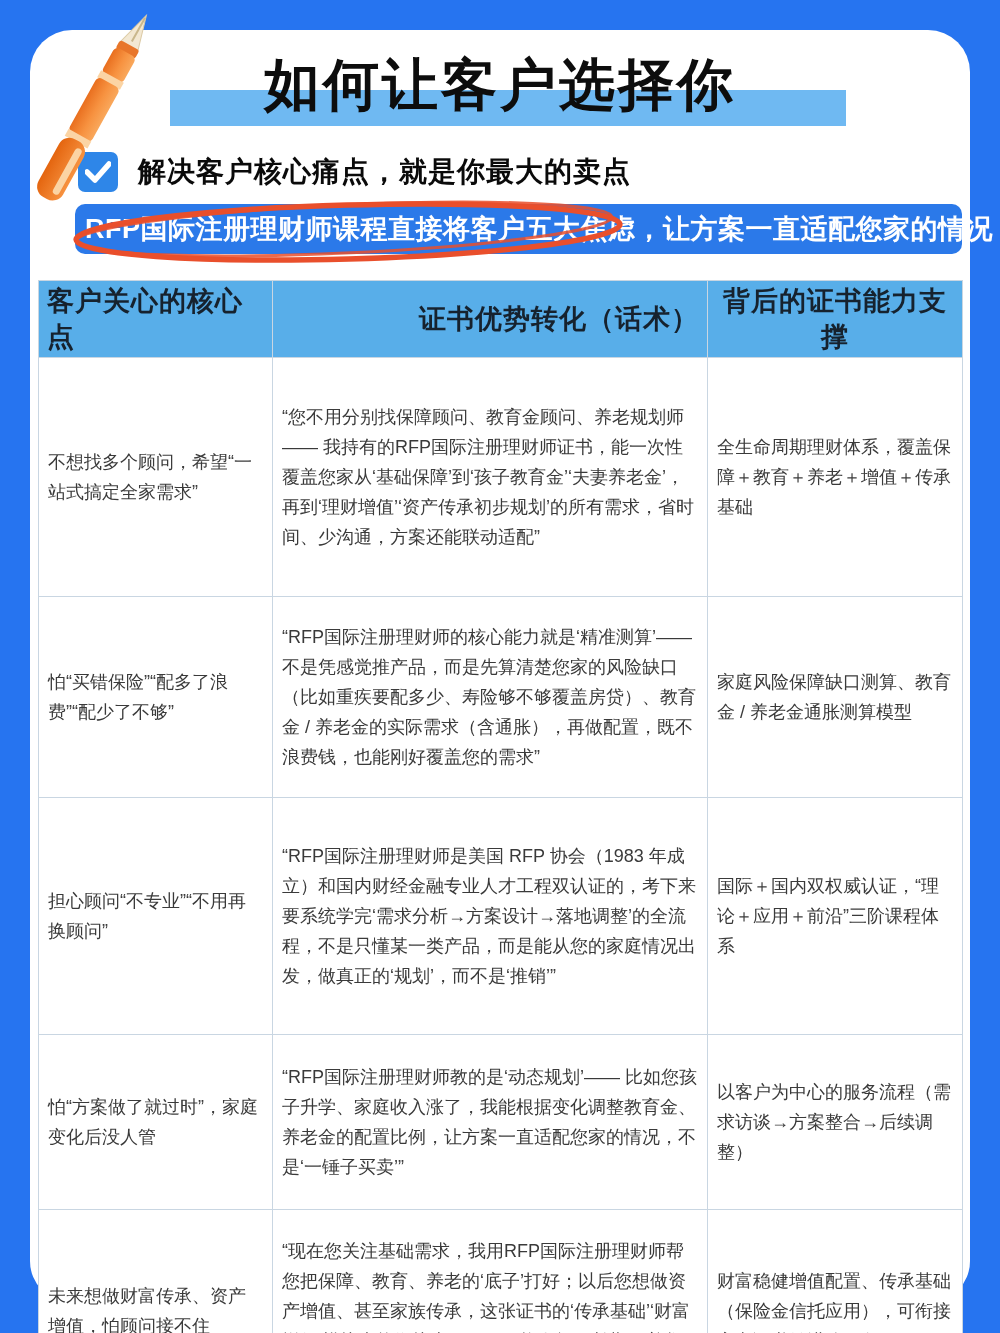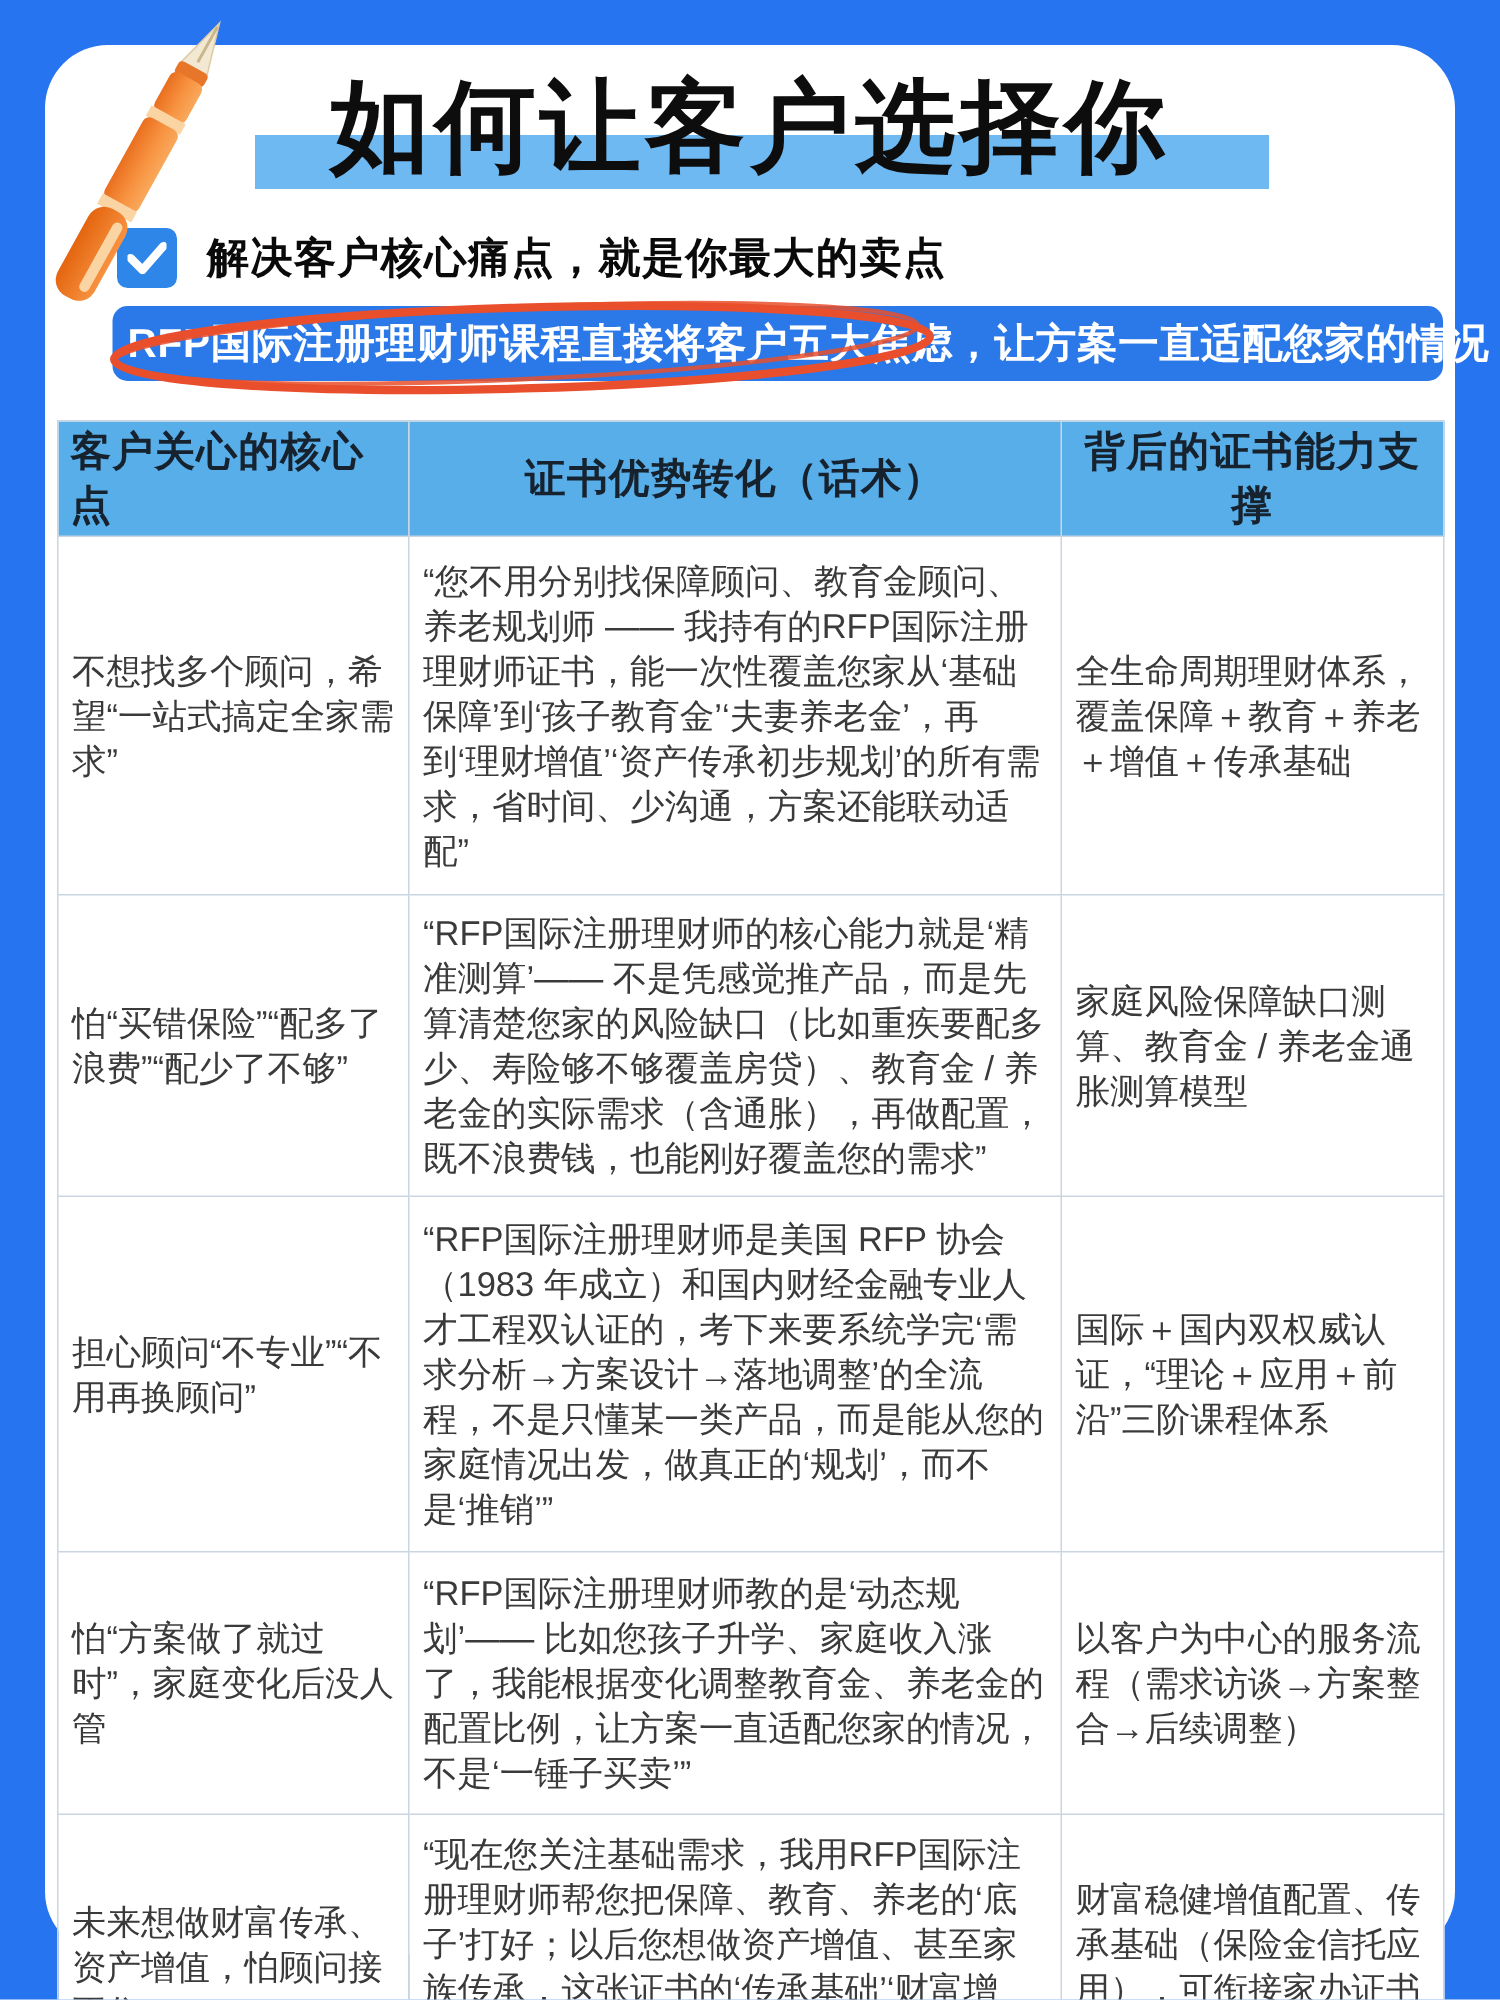"如何让客户选择你" h1.title { font-size: 67px -> 56px }
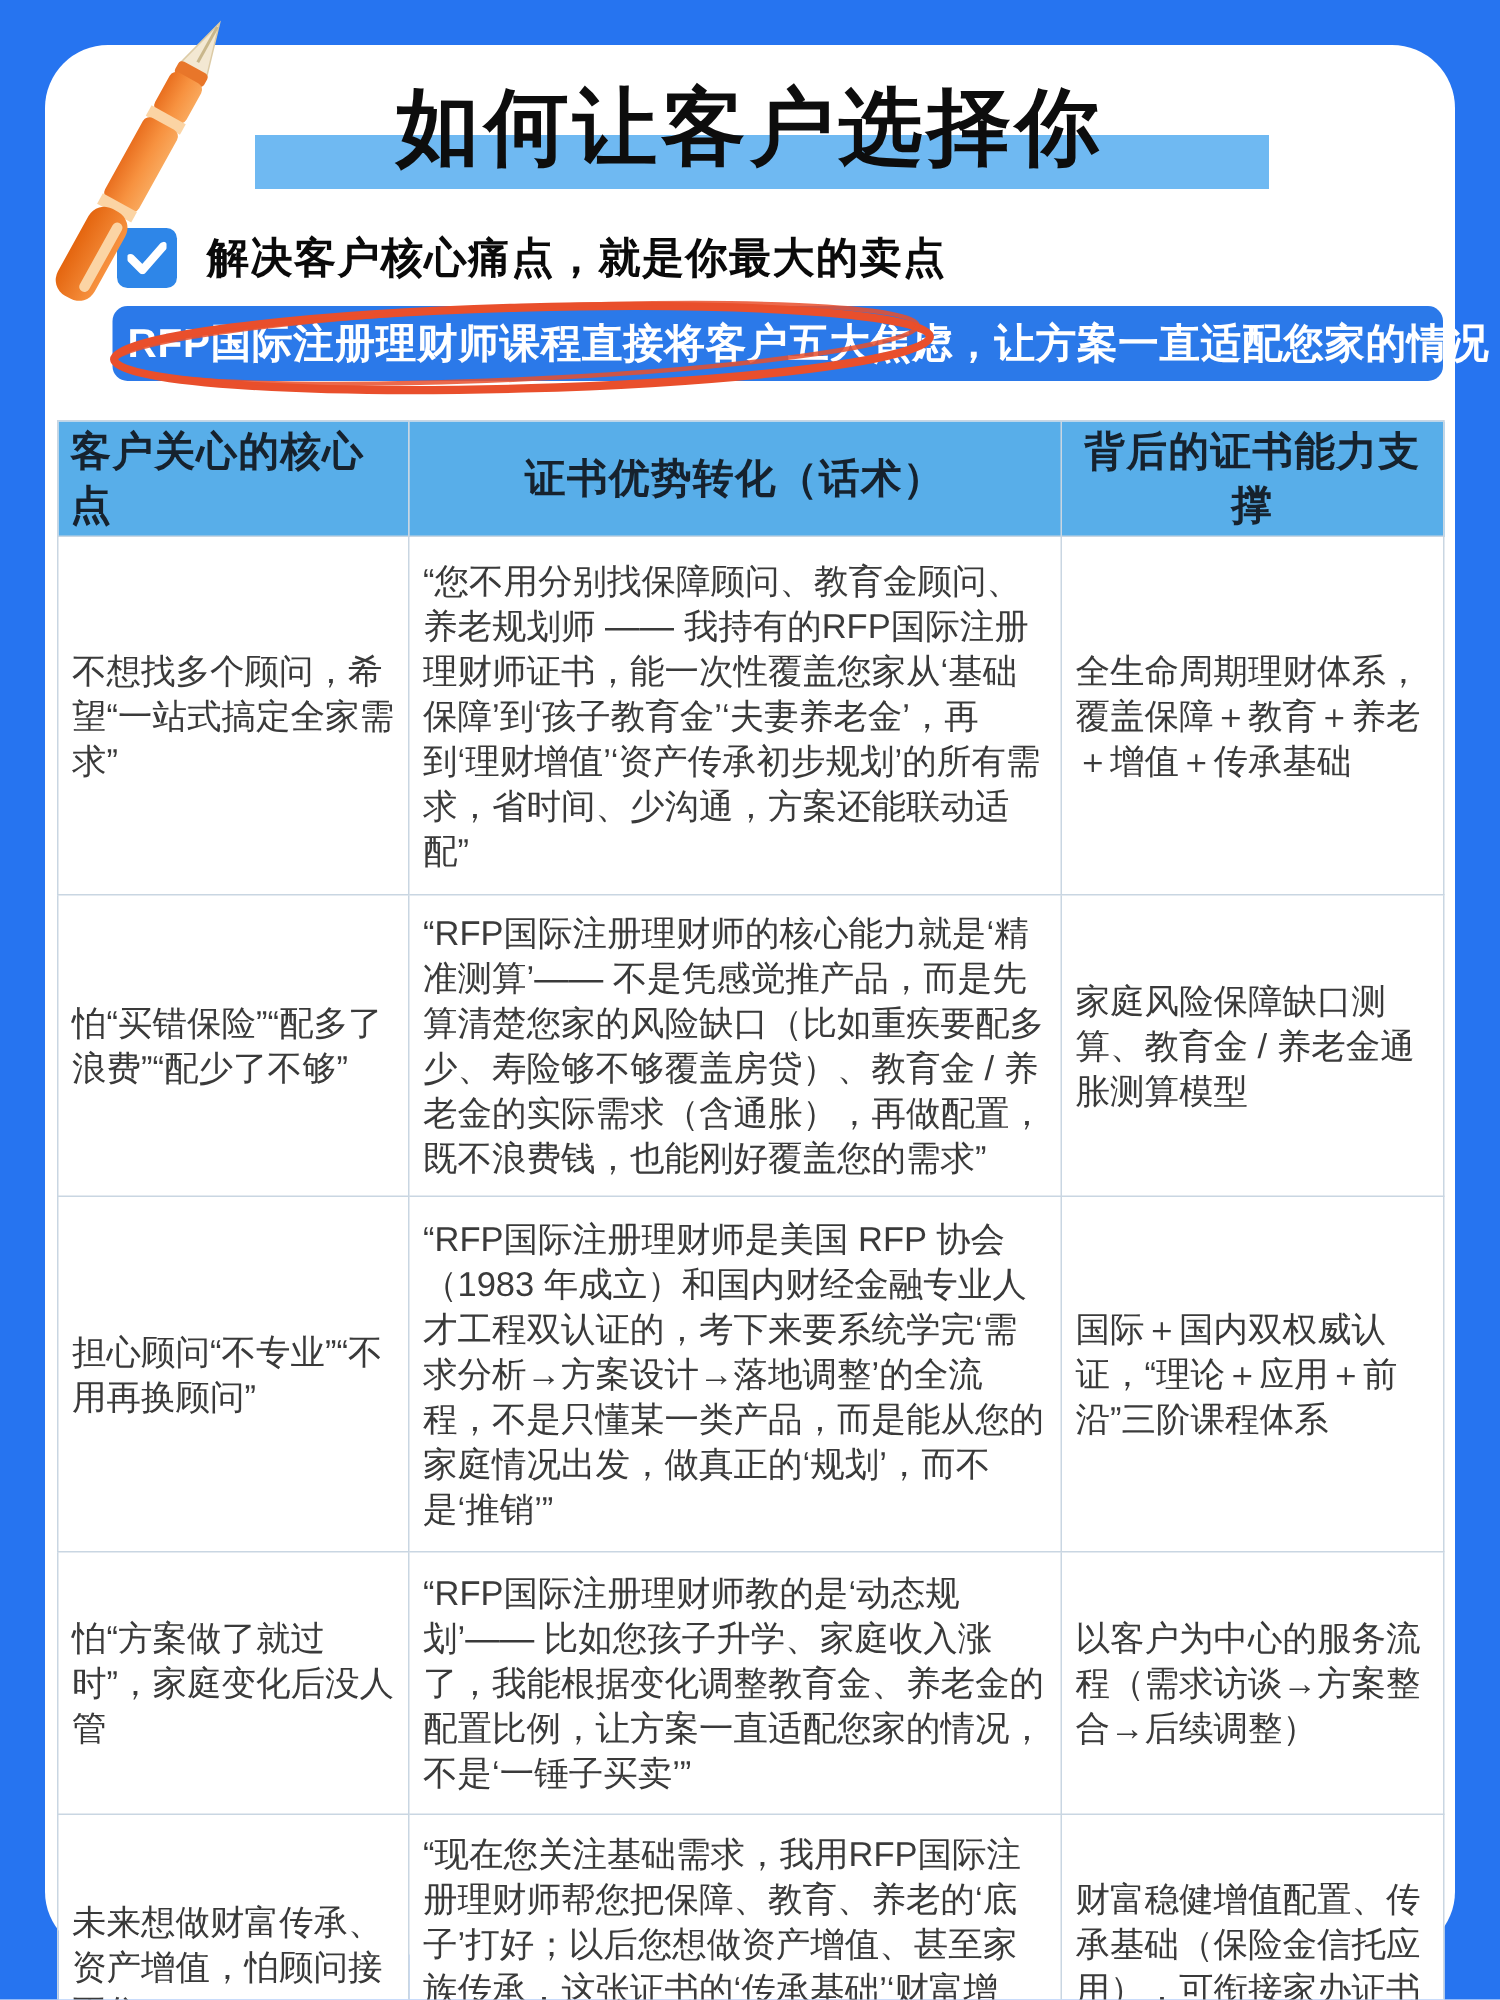"证书优势转化（话术）" table.main th.h-pitch { text-align: center -> right }
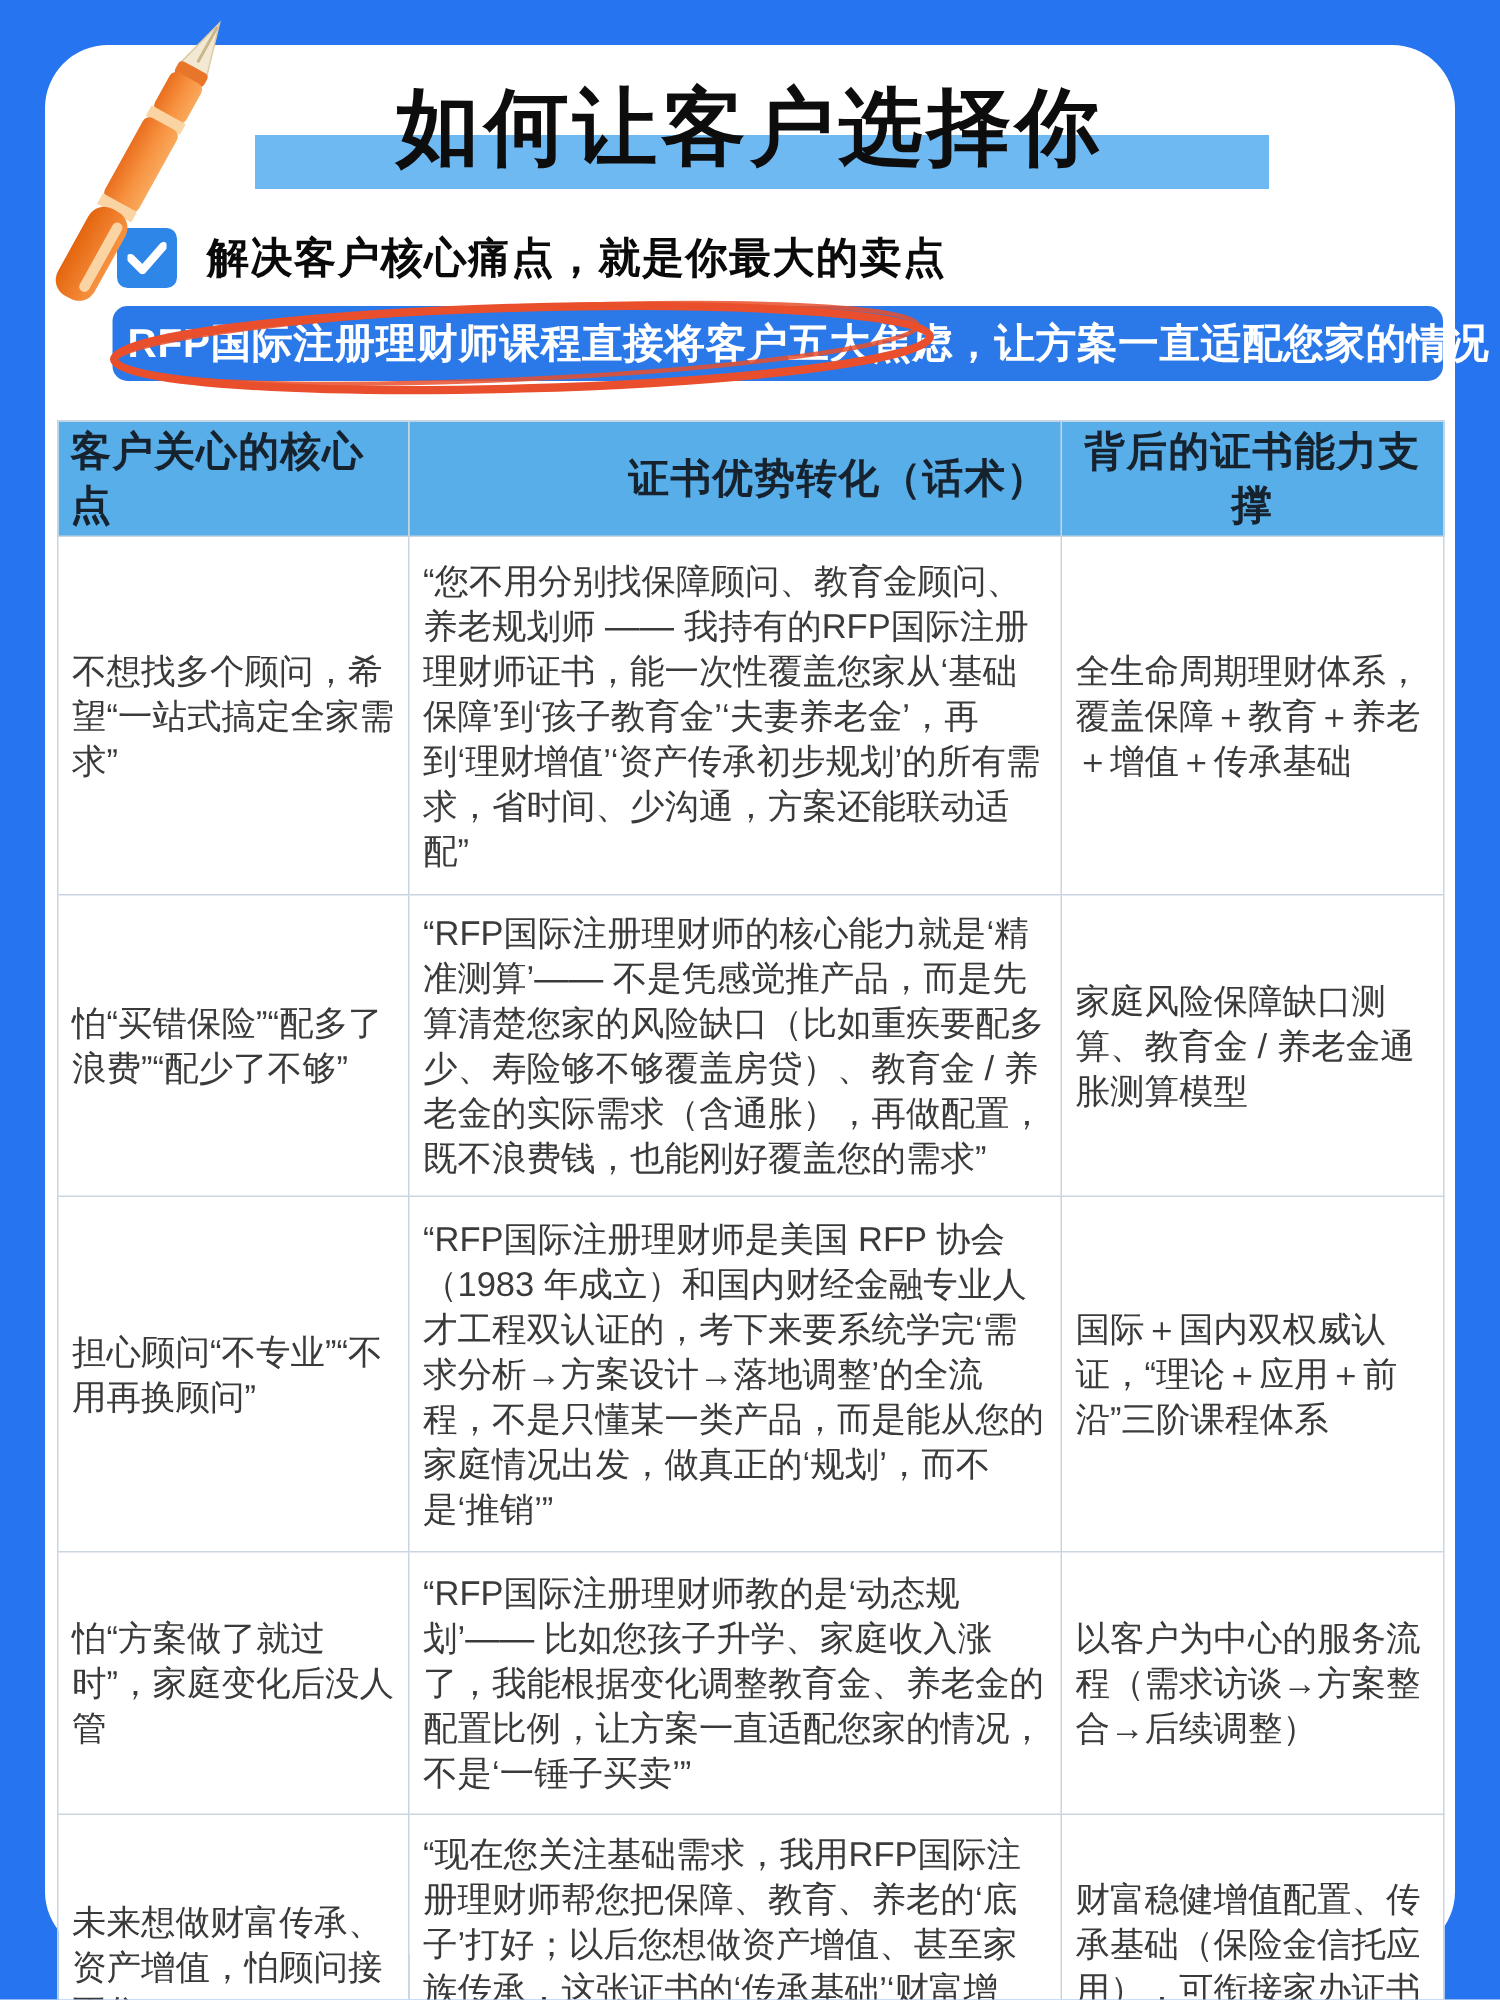"“您不用分别找保障顾问、教育金顾问、养老规划师 ——" table.main td { font-size: 23px -> 18px }
